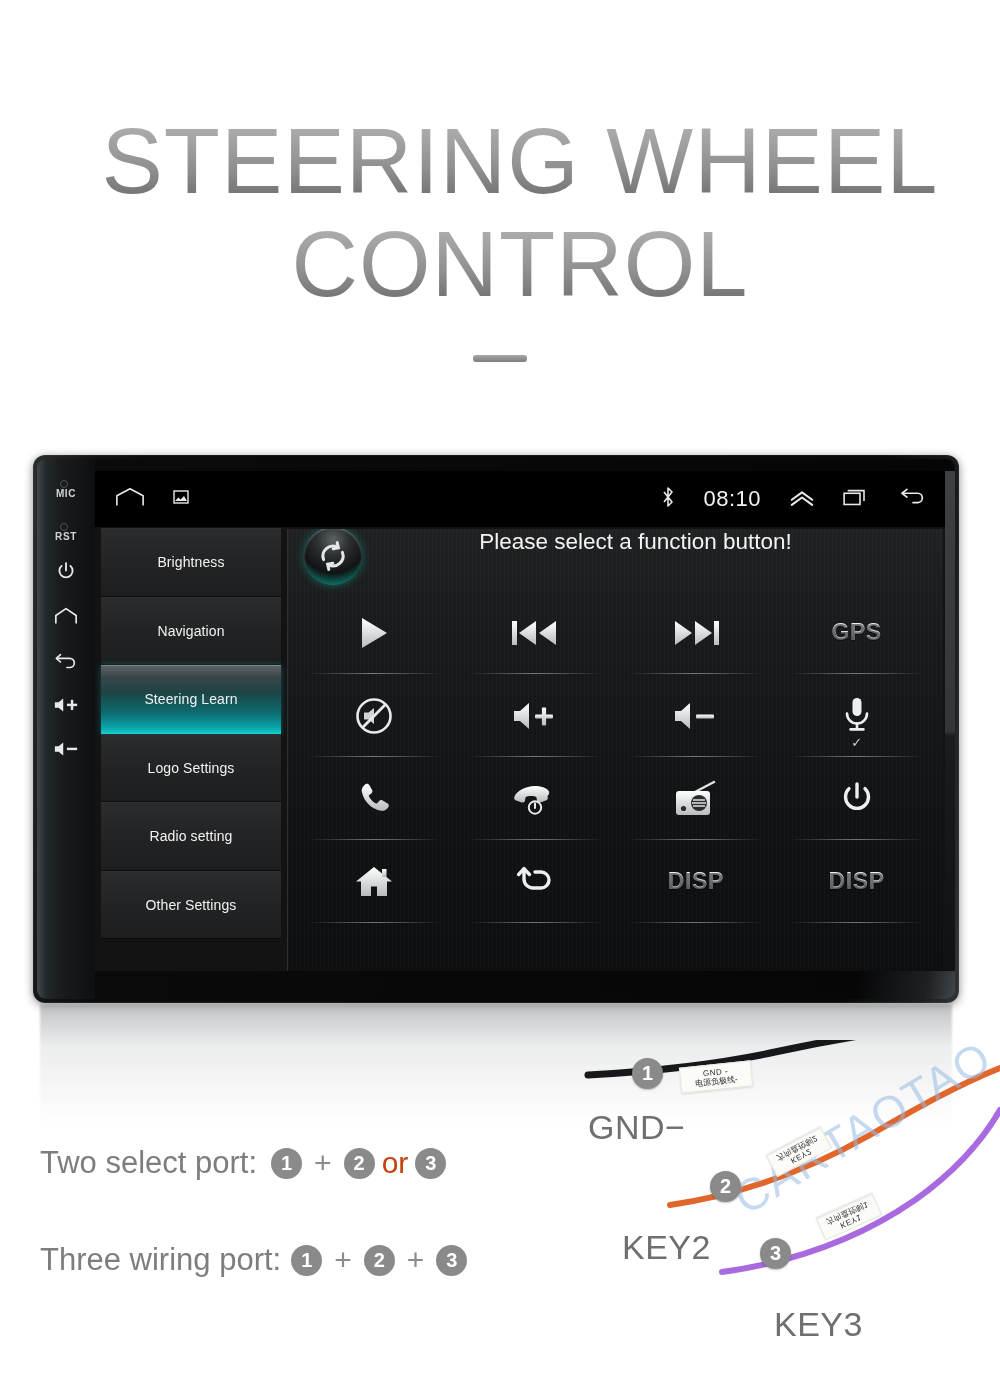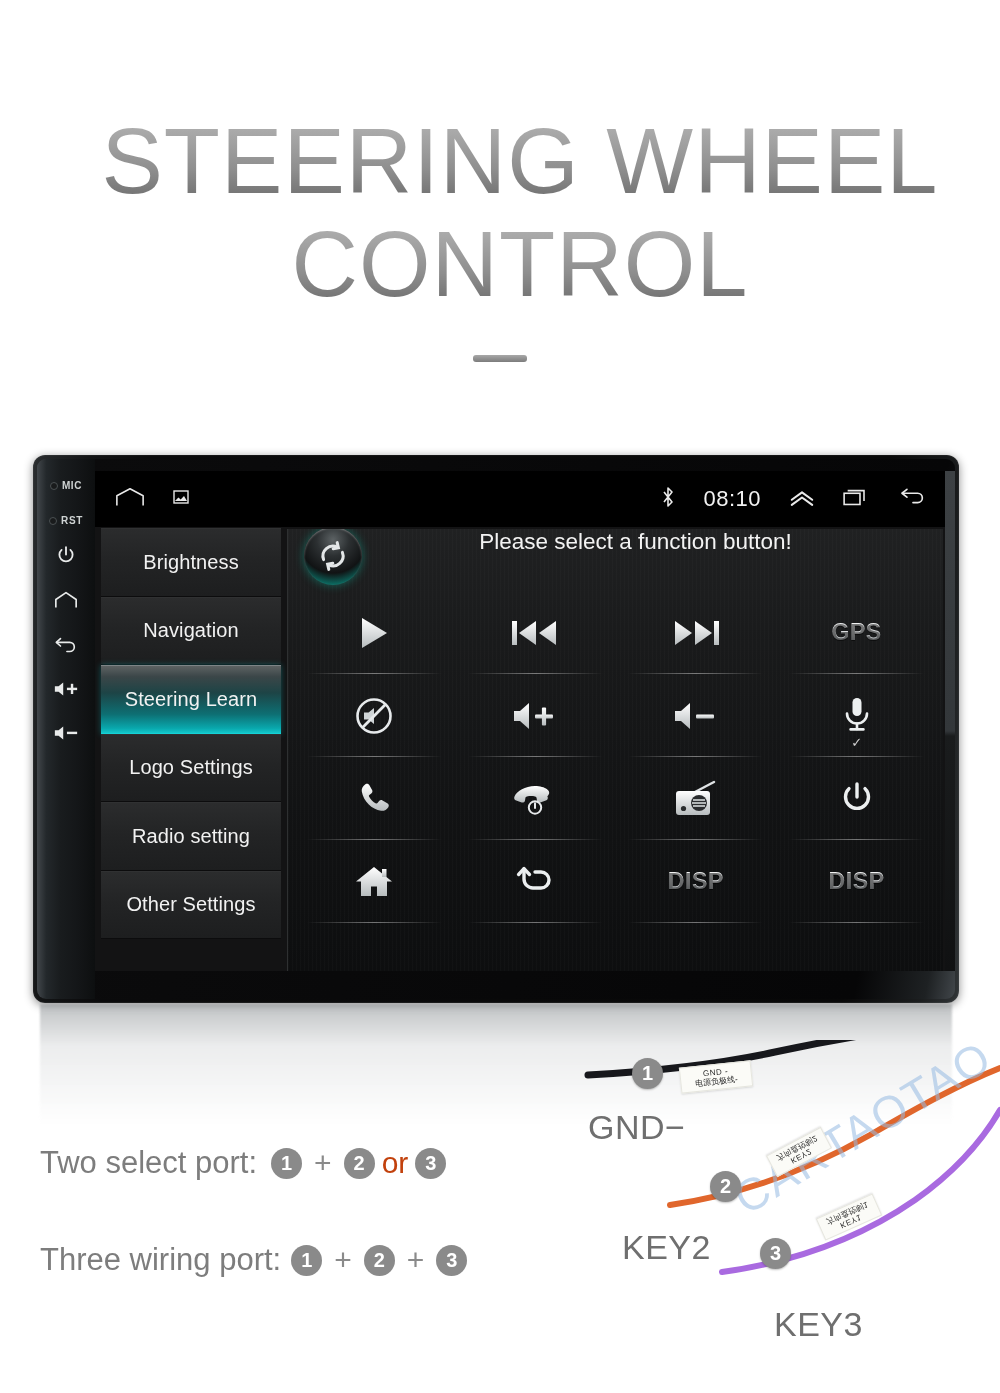"MIC" .bezel-row { flex-direction: none -> column }
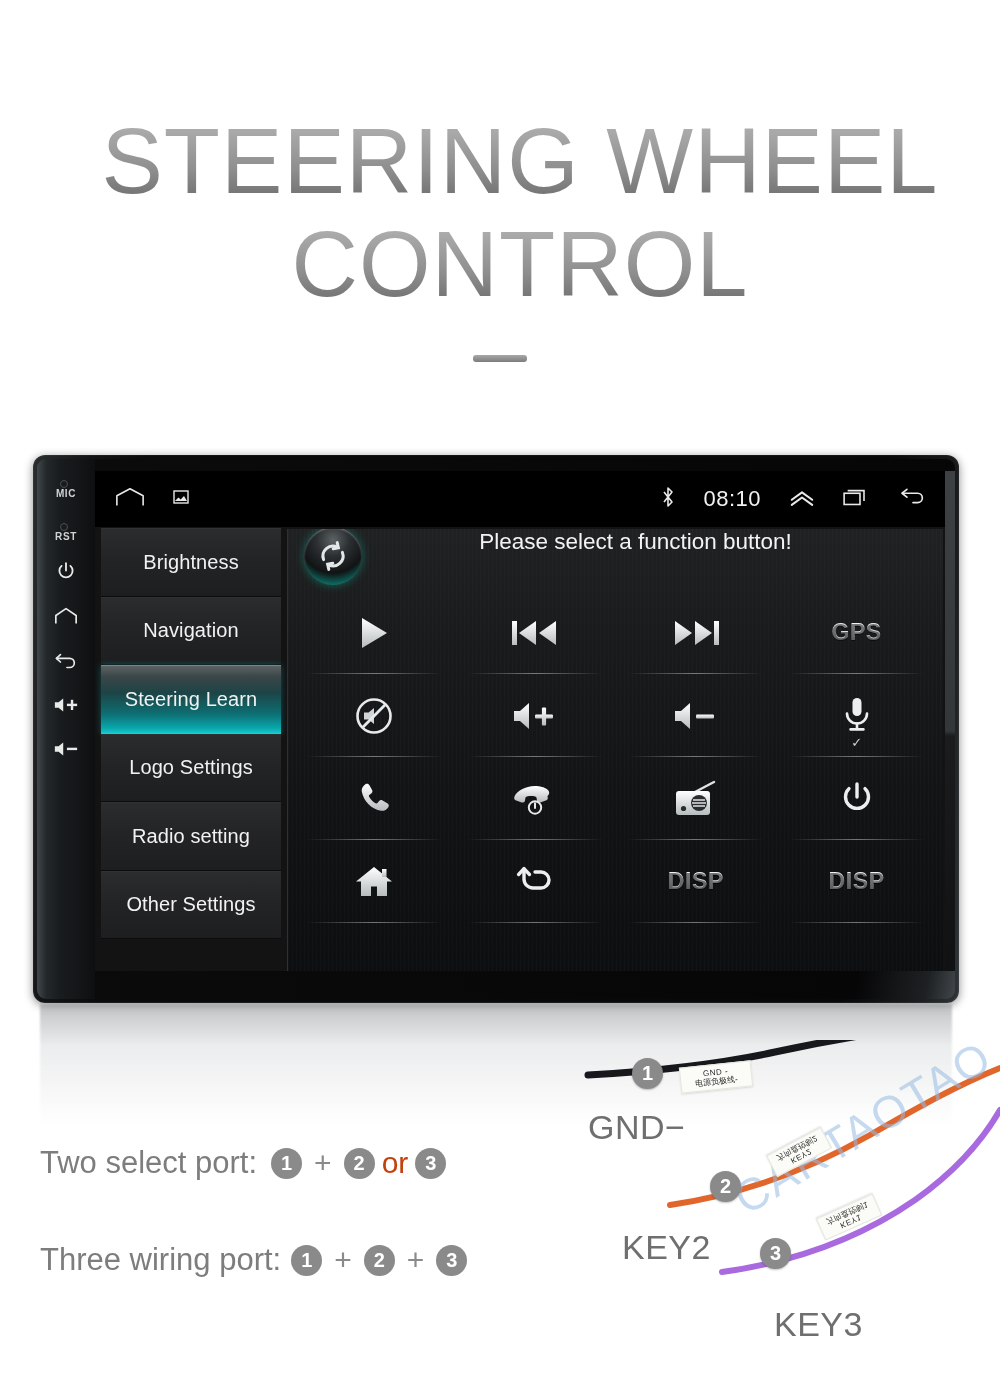"Brightness" .menu-item { font-size: 20px -> 14px }
